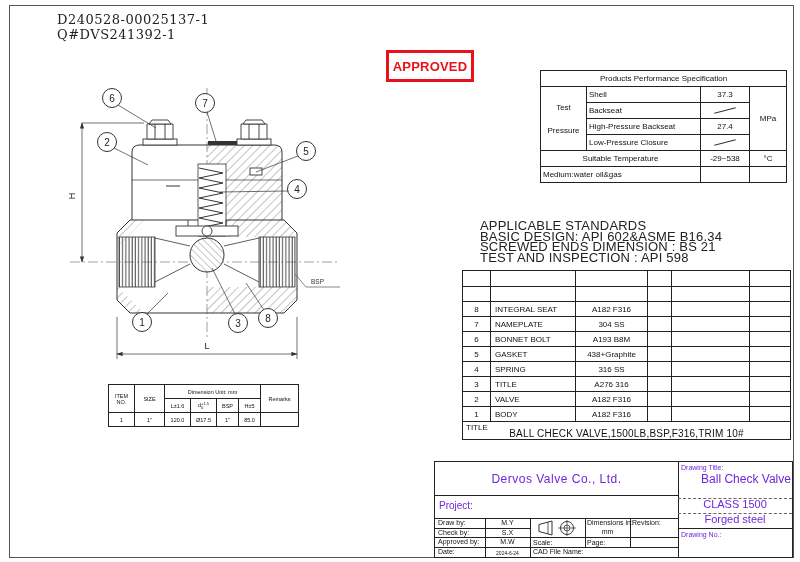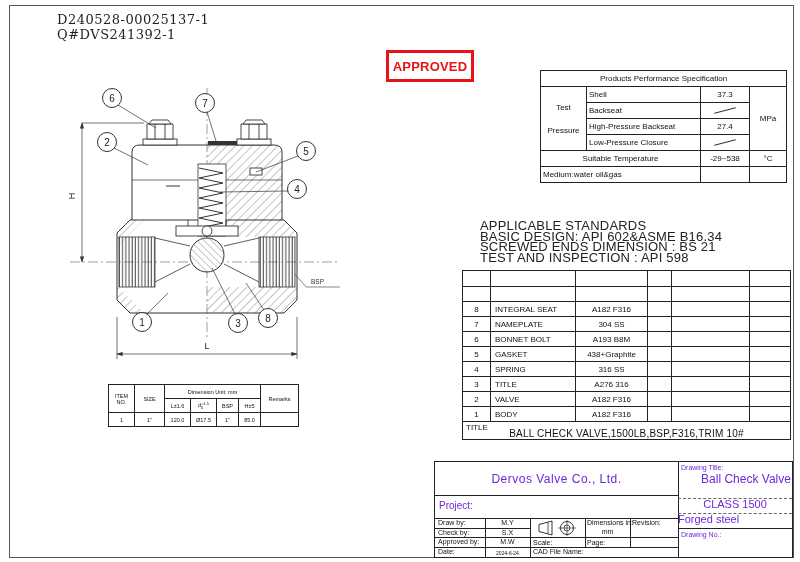"Forged steel" div.fl { text-align: left -> center }
